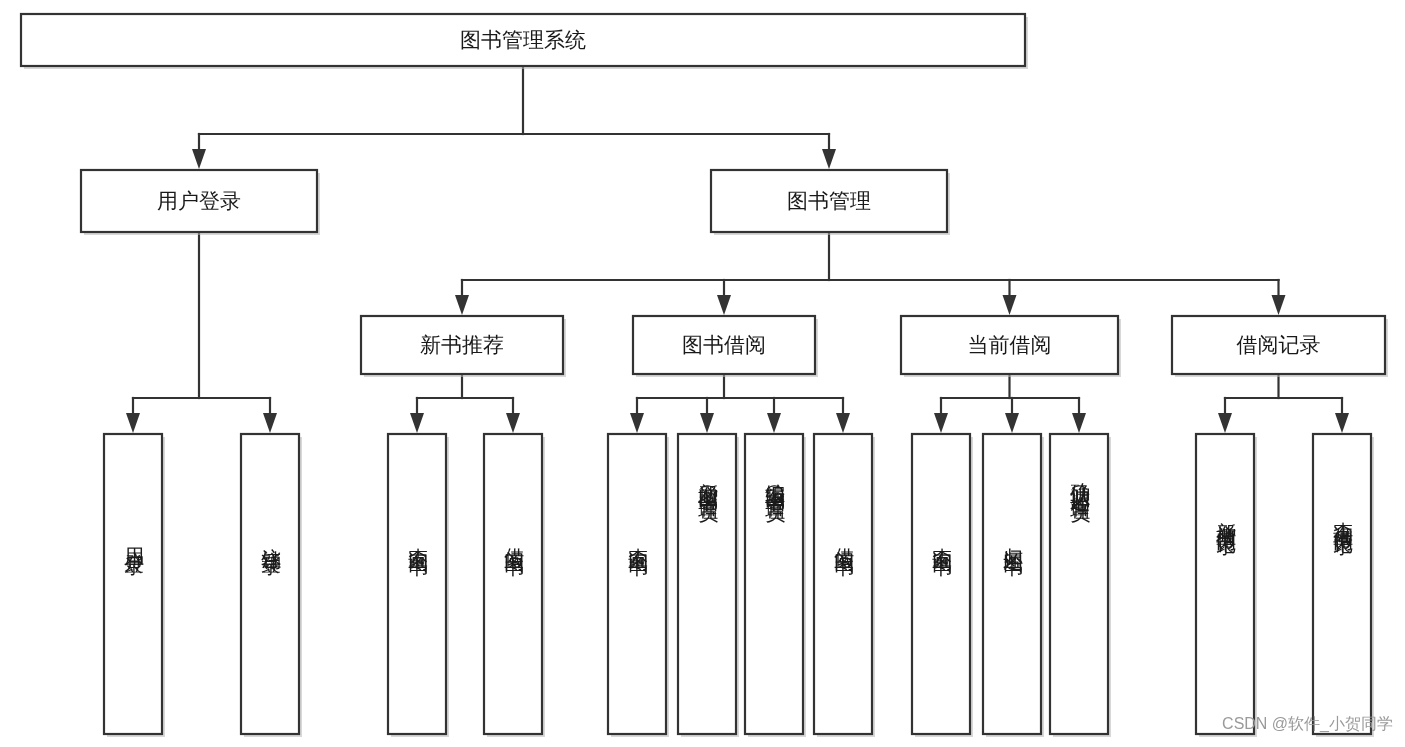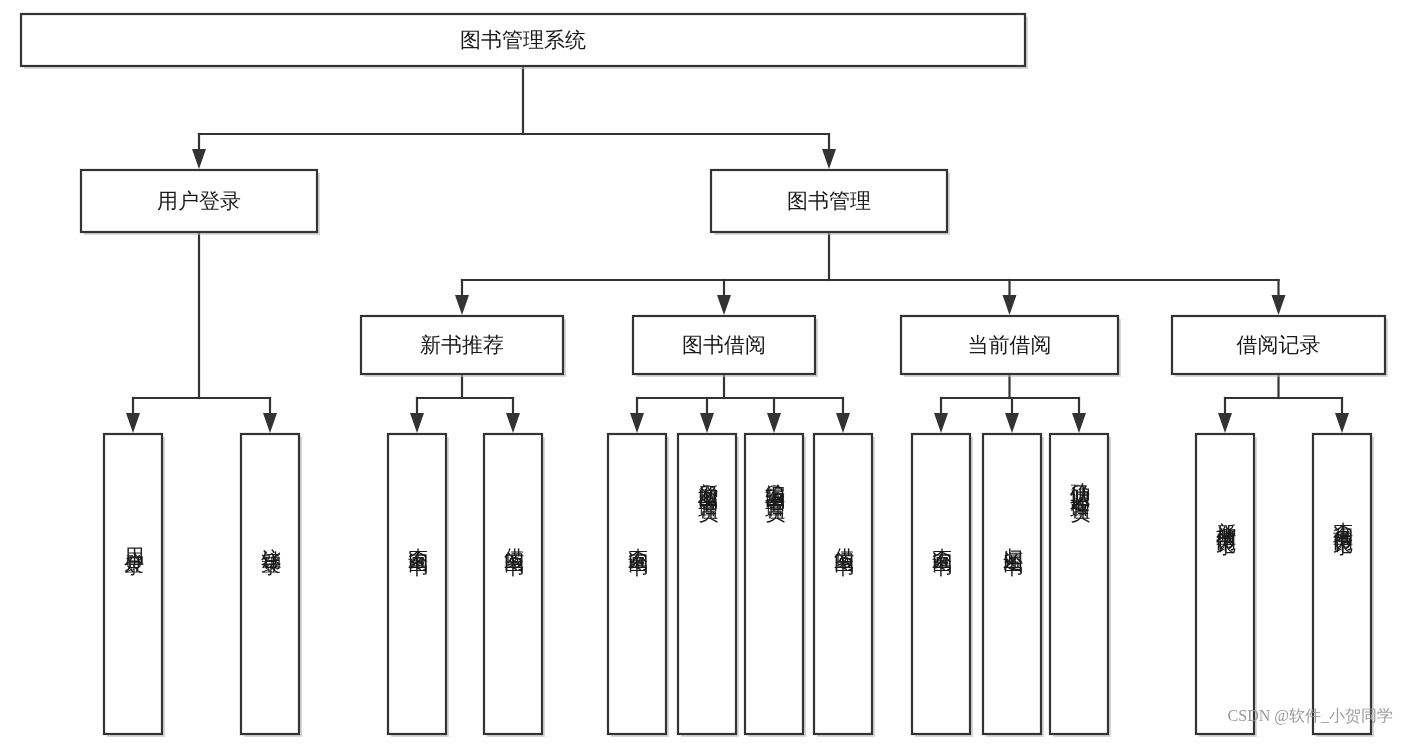"CSDN @软件_小贺同学" .watermark { bottom: 20px -> 12px; font-family: Liberation Serif, serif -> Liberation Sans, sans-serif }
